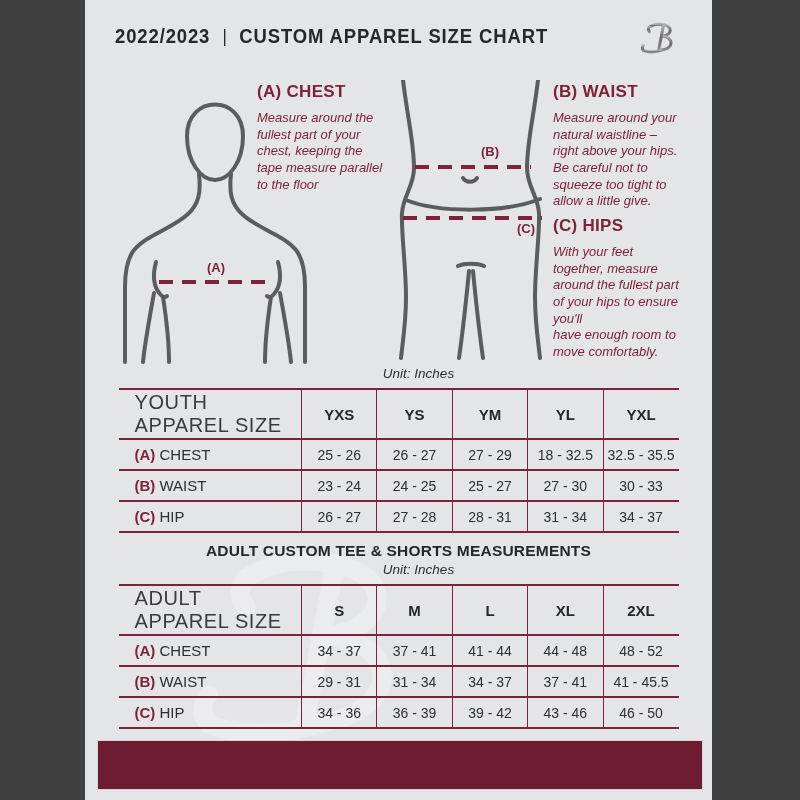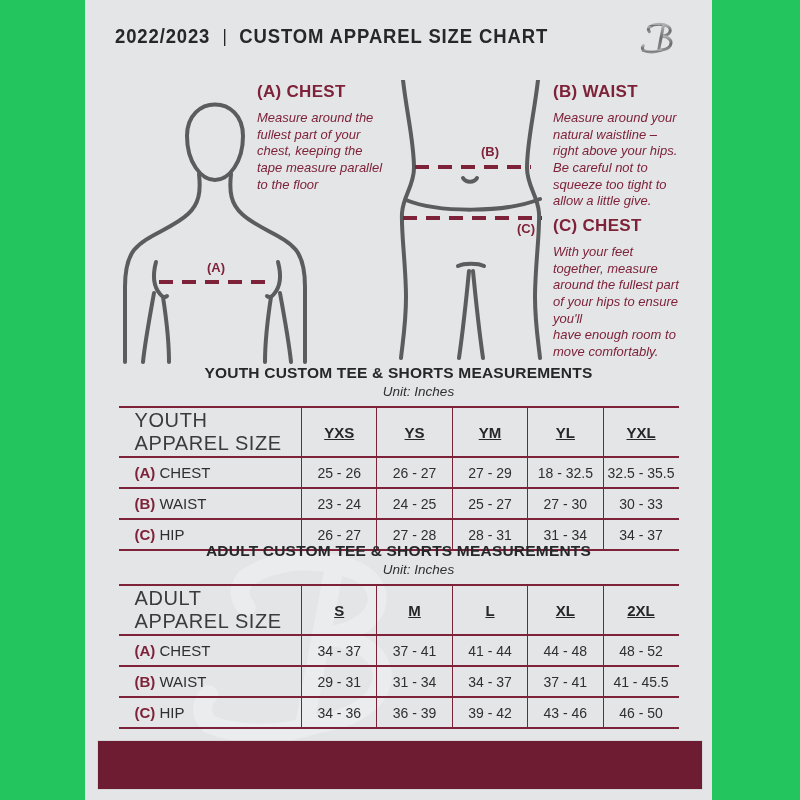"2022/2023" .stage { background: #22c55e -> #404040 }
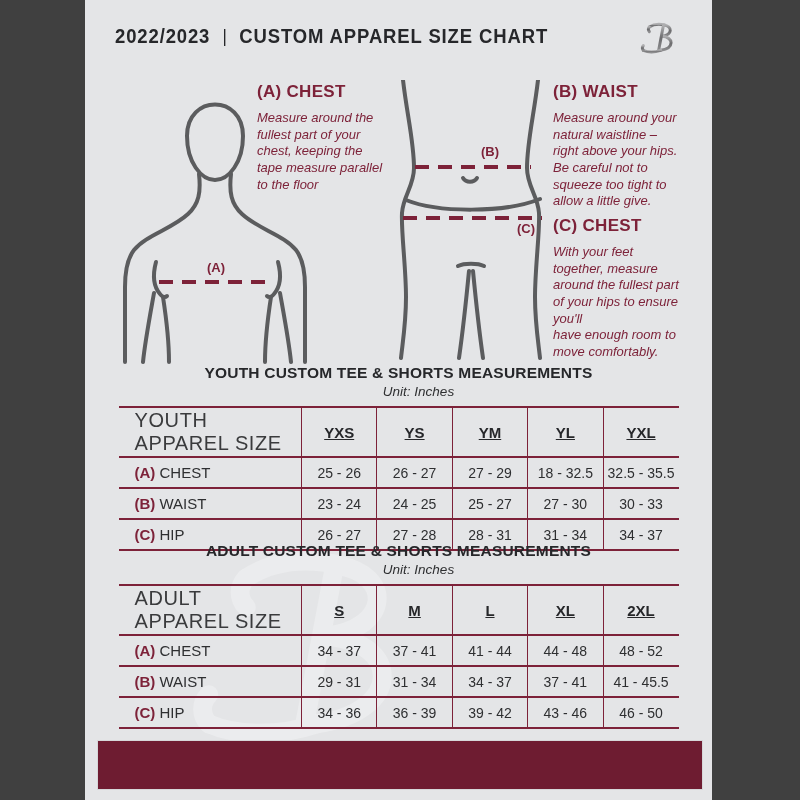"(C) CHEST" h3.guide-h { text: CHEST -> HIPS }
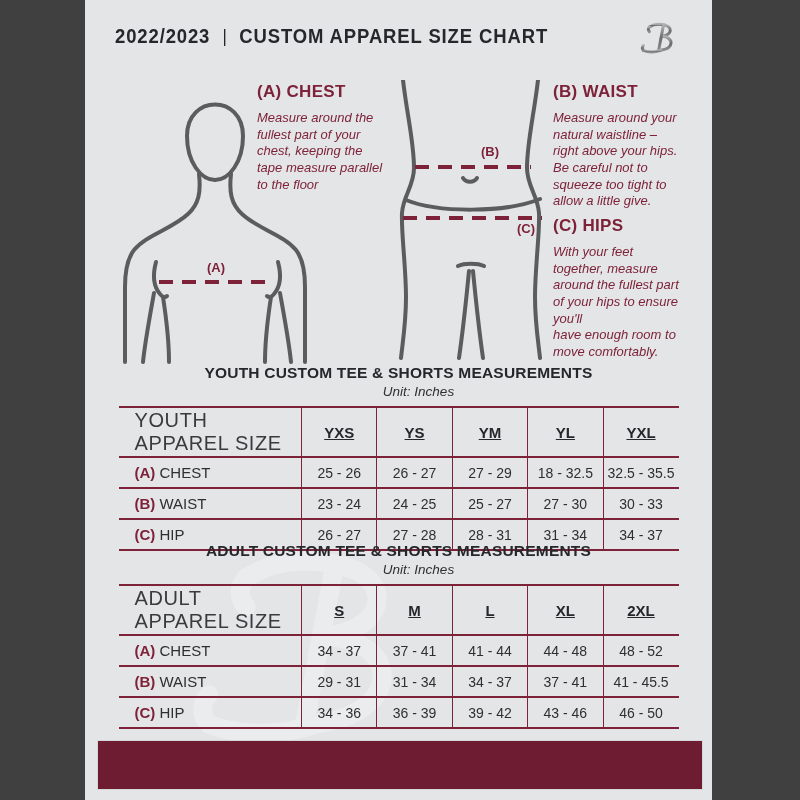"YOUTH CUSTOM TEE & SHORTS" h2.tbl-title { html: <h2>YOUTH CUSTOM TEE &amp; SHORTS MEASUREMENTS</h2> -> none }
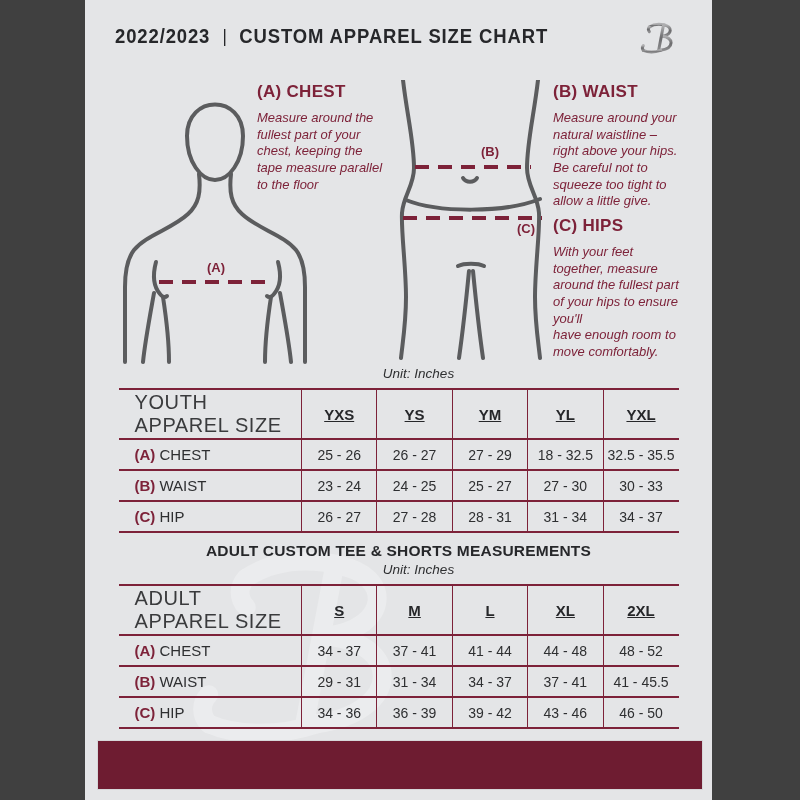"YXS" th.size-col { text-decoration: underline -> none }
